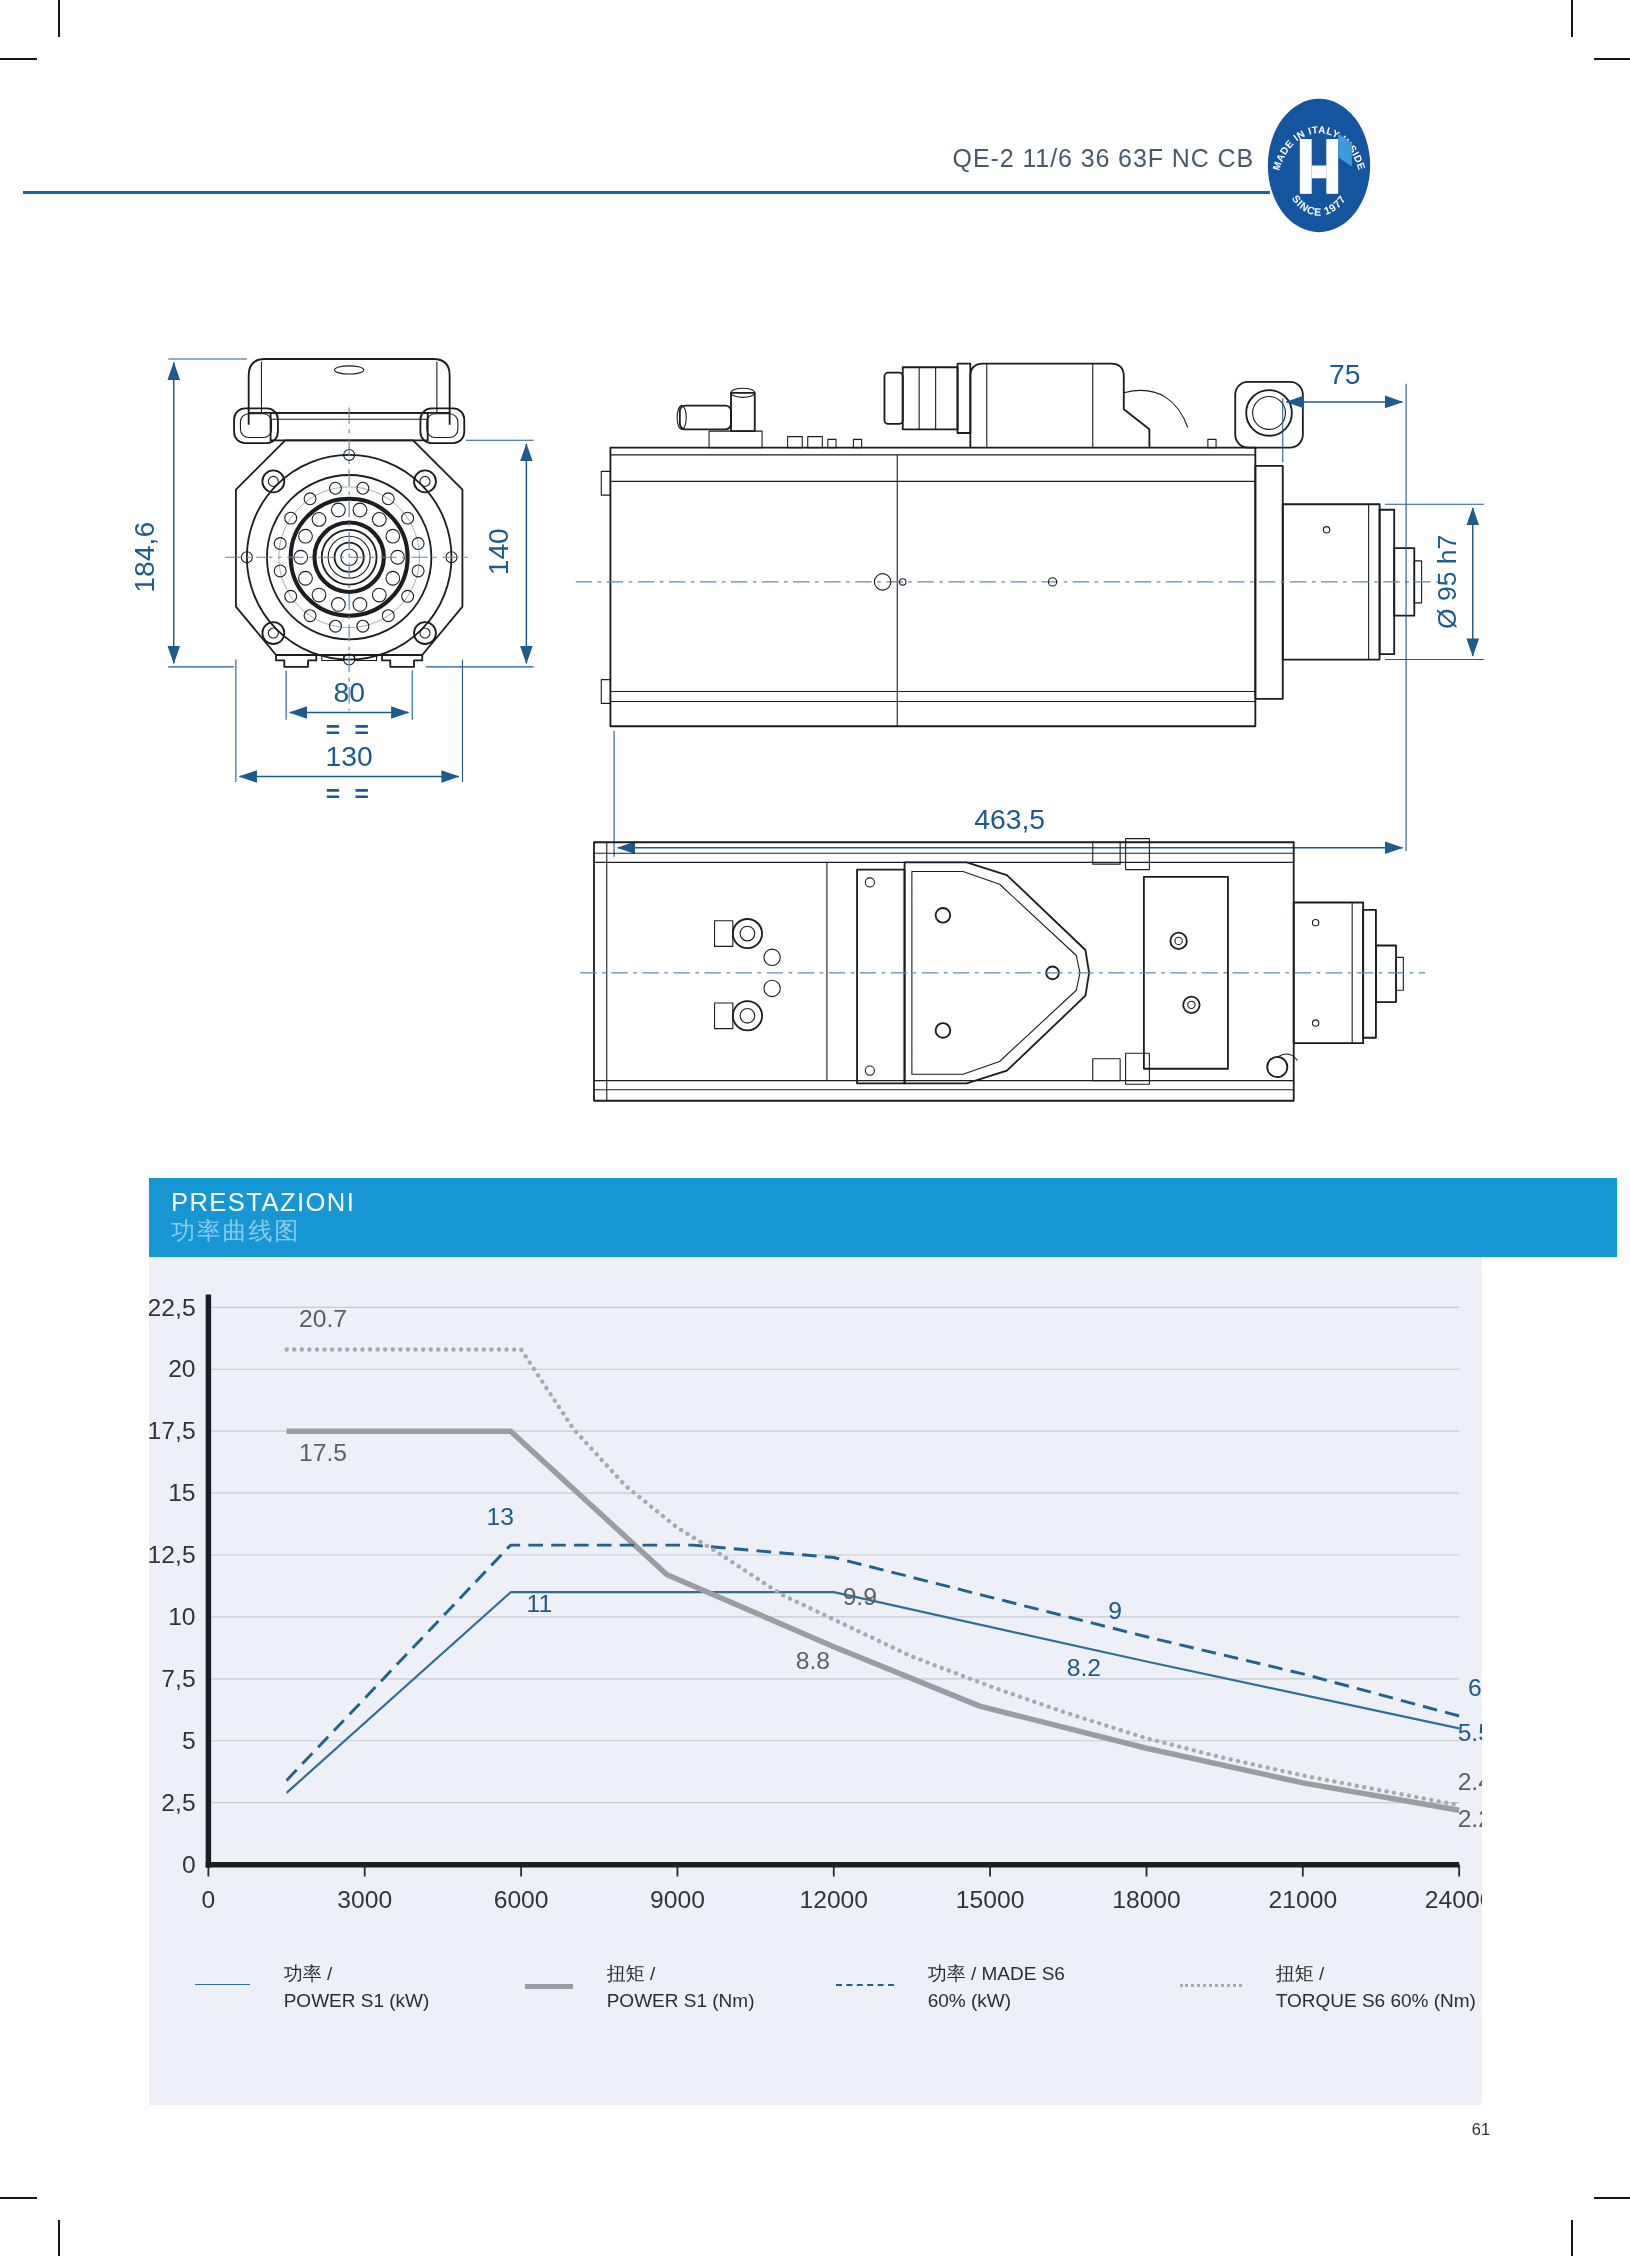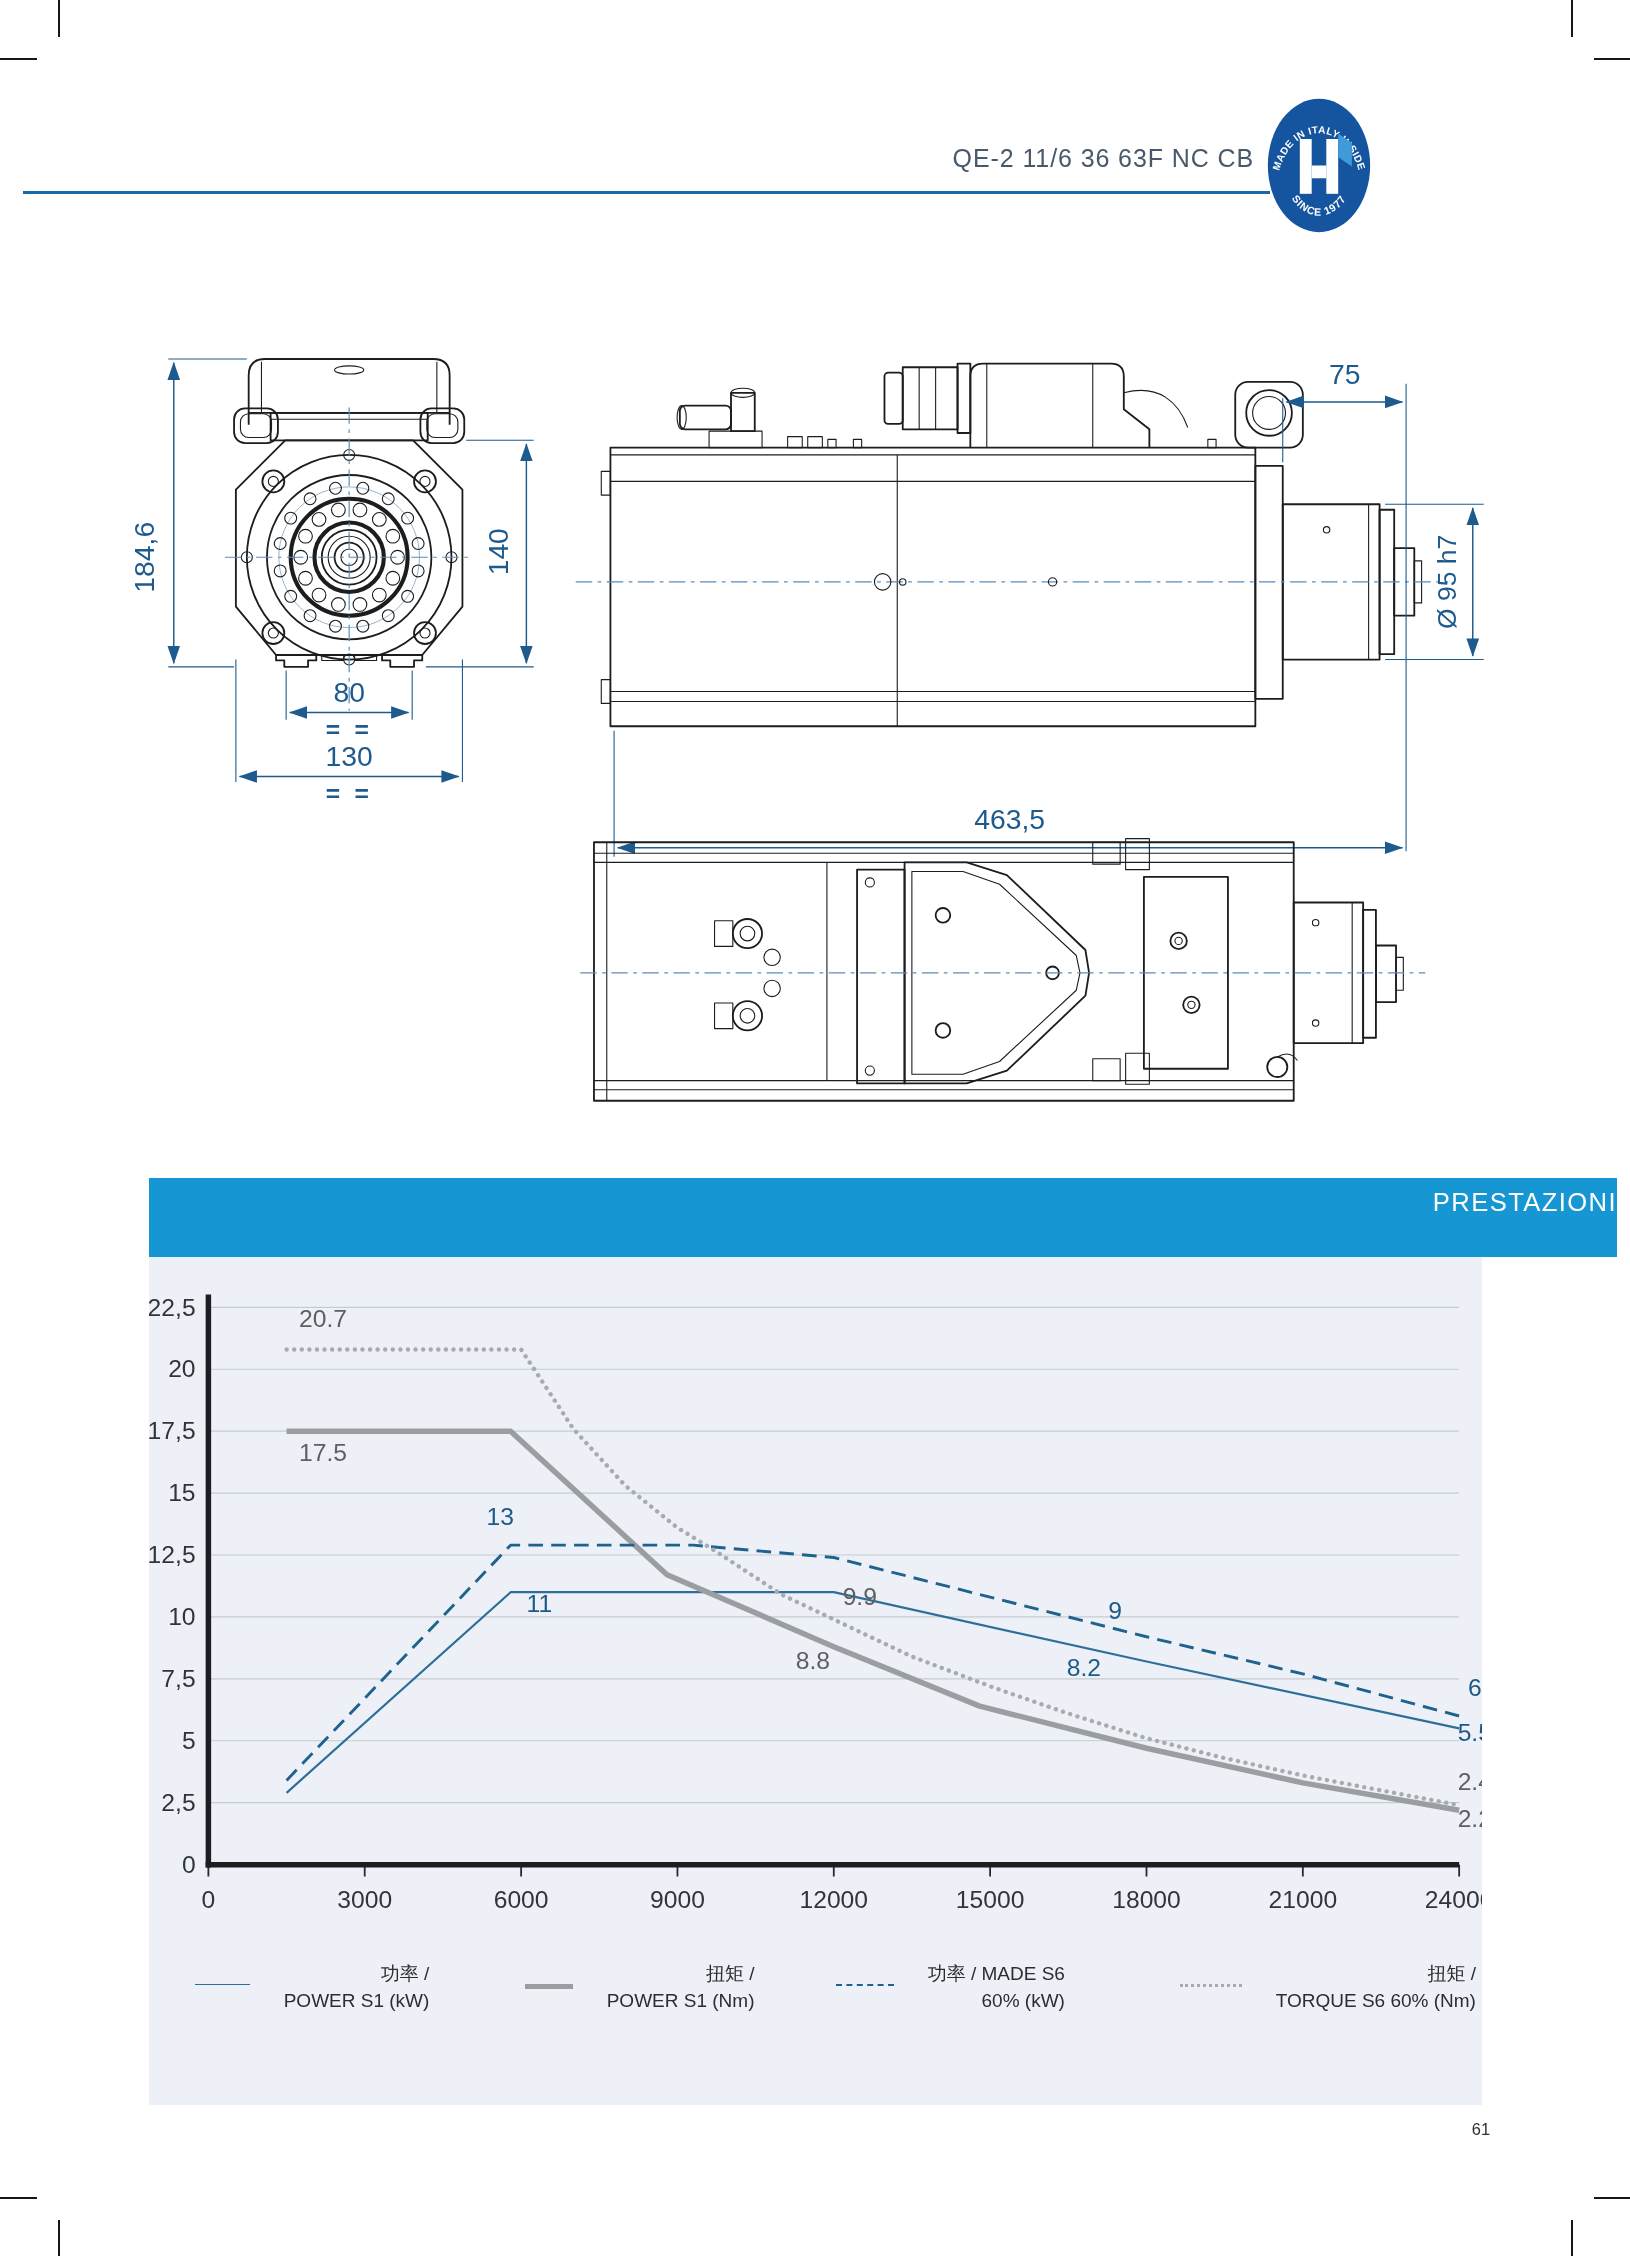"PRESTAZIONI" .chart-block { text-align: right -> none }
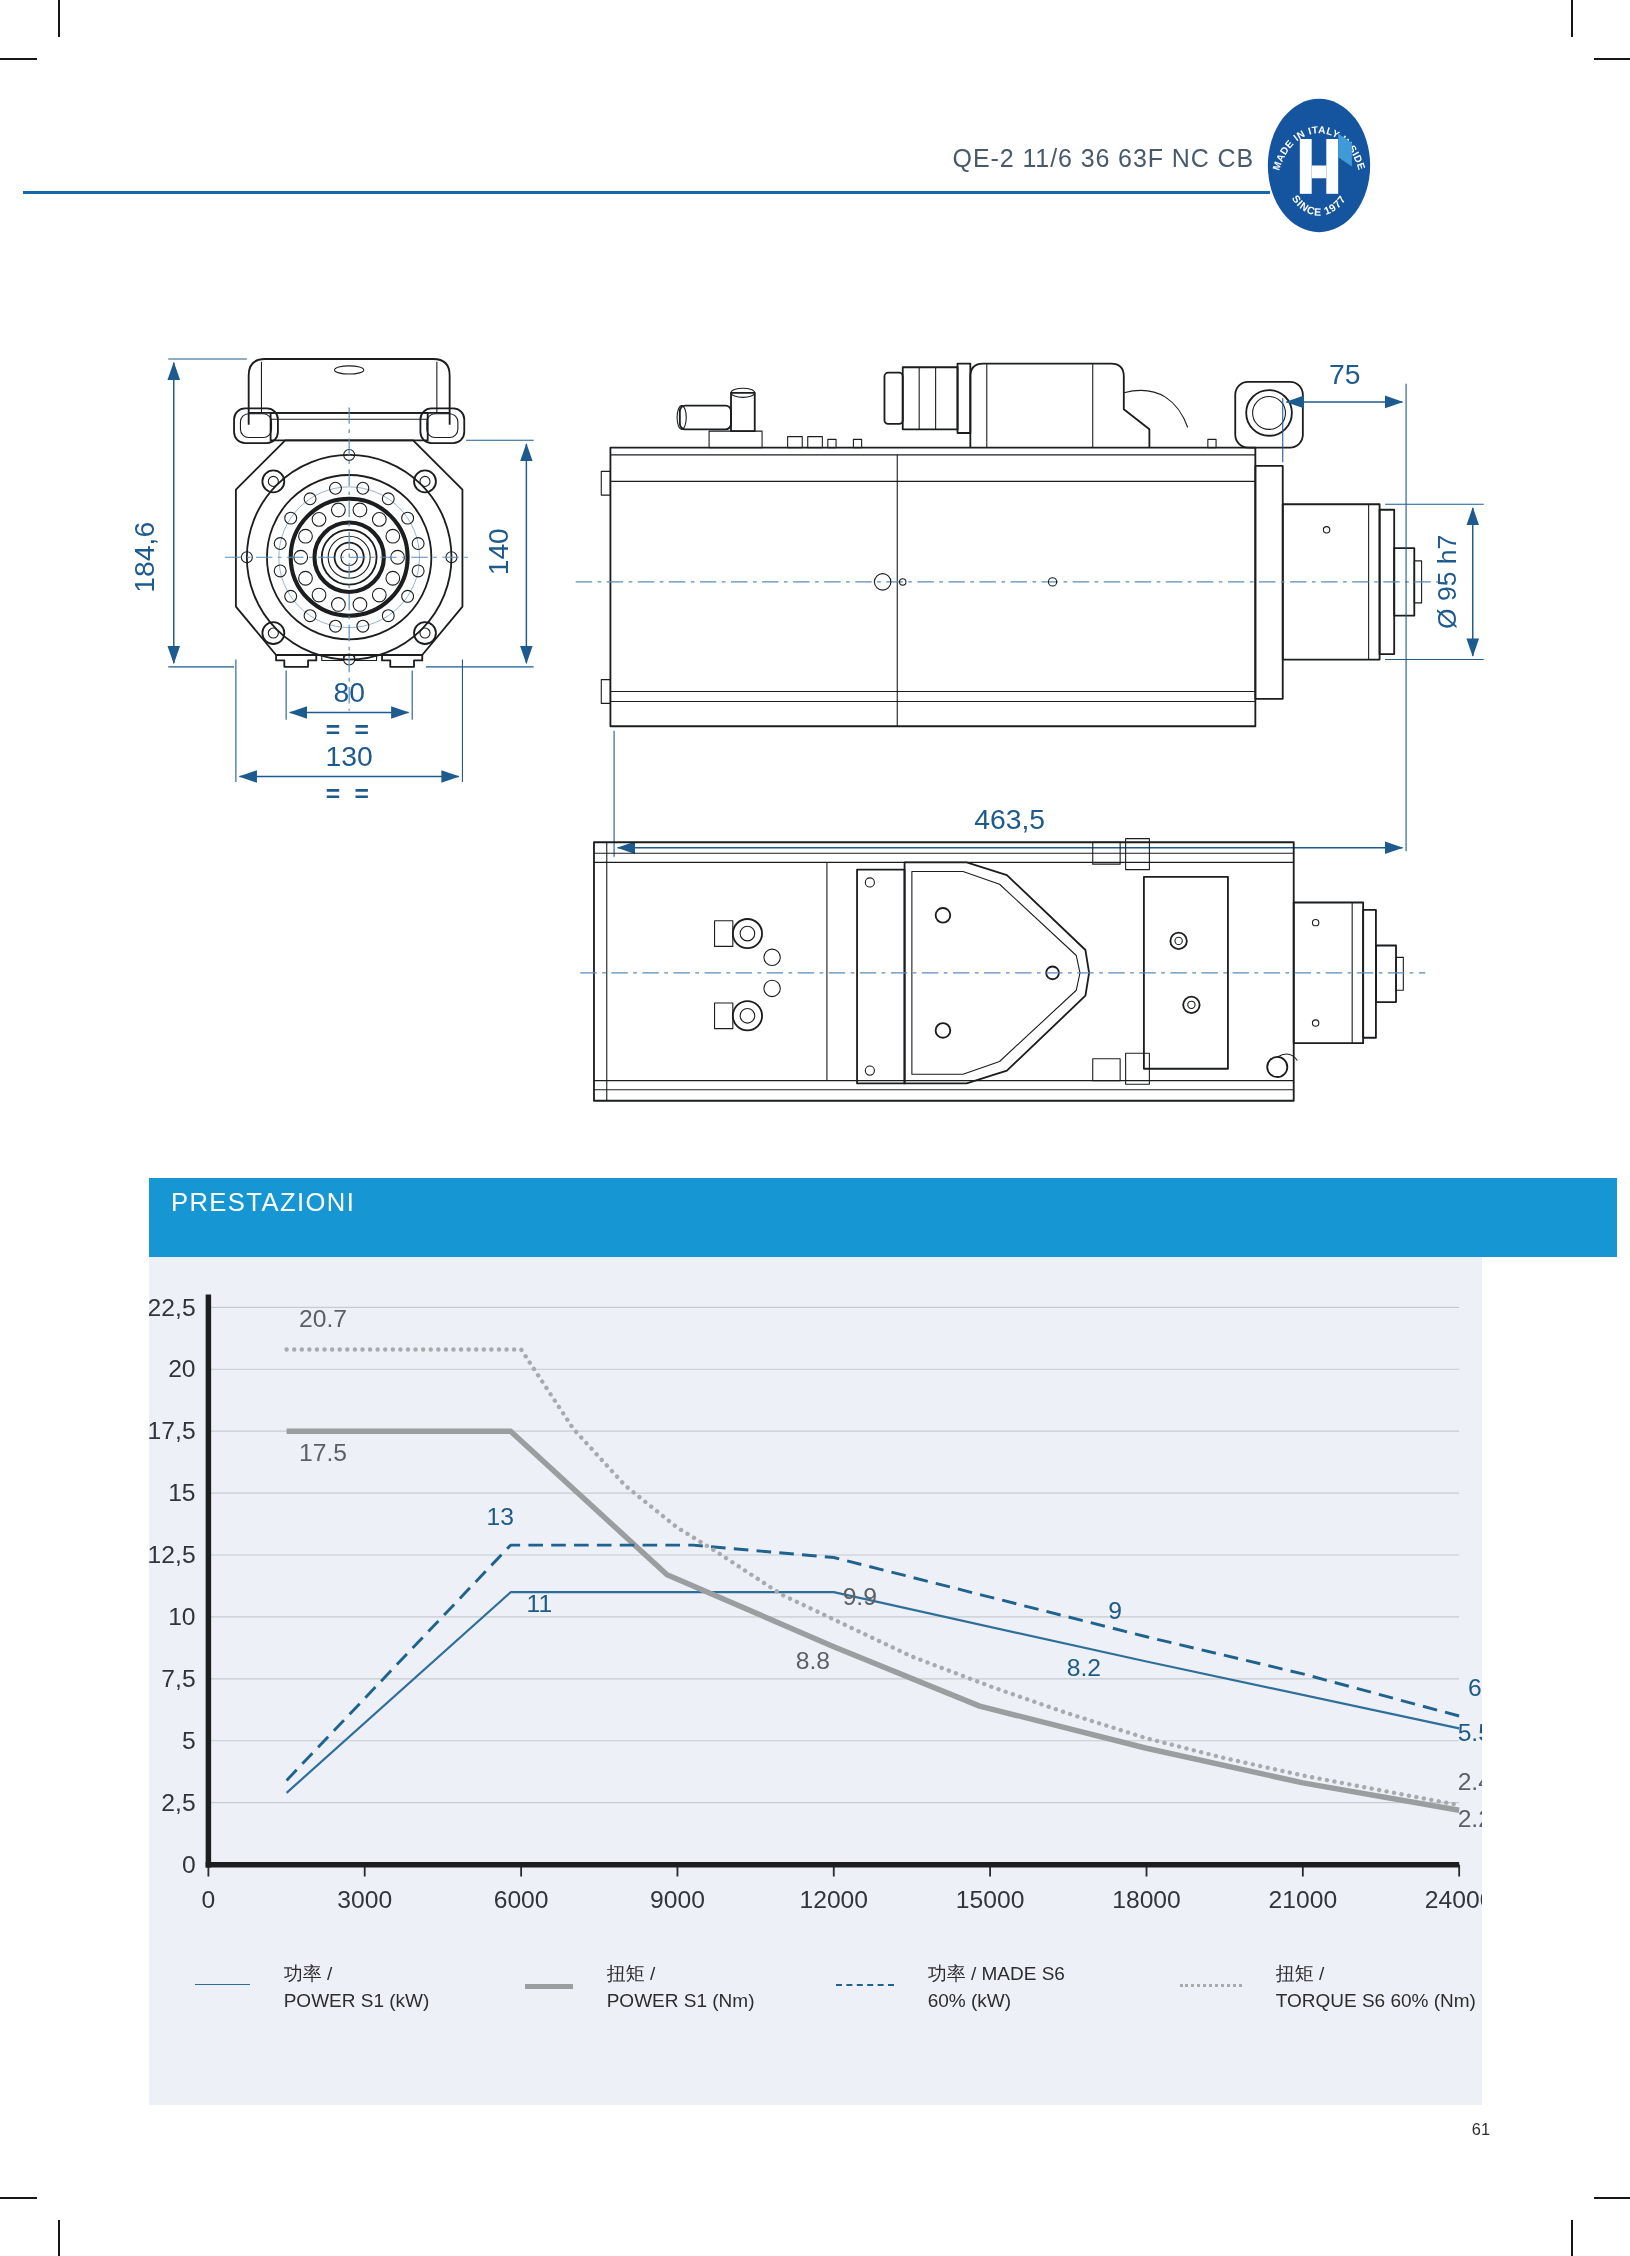"功率曲线图" div.chart-subtitle { html: none -> <div>功率曲线图</div> }
